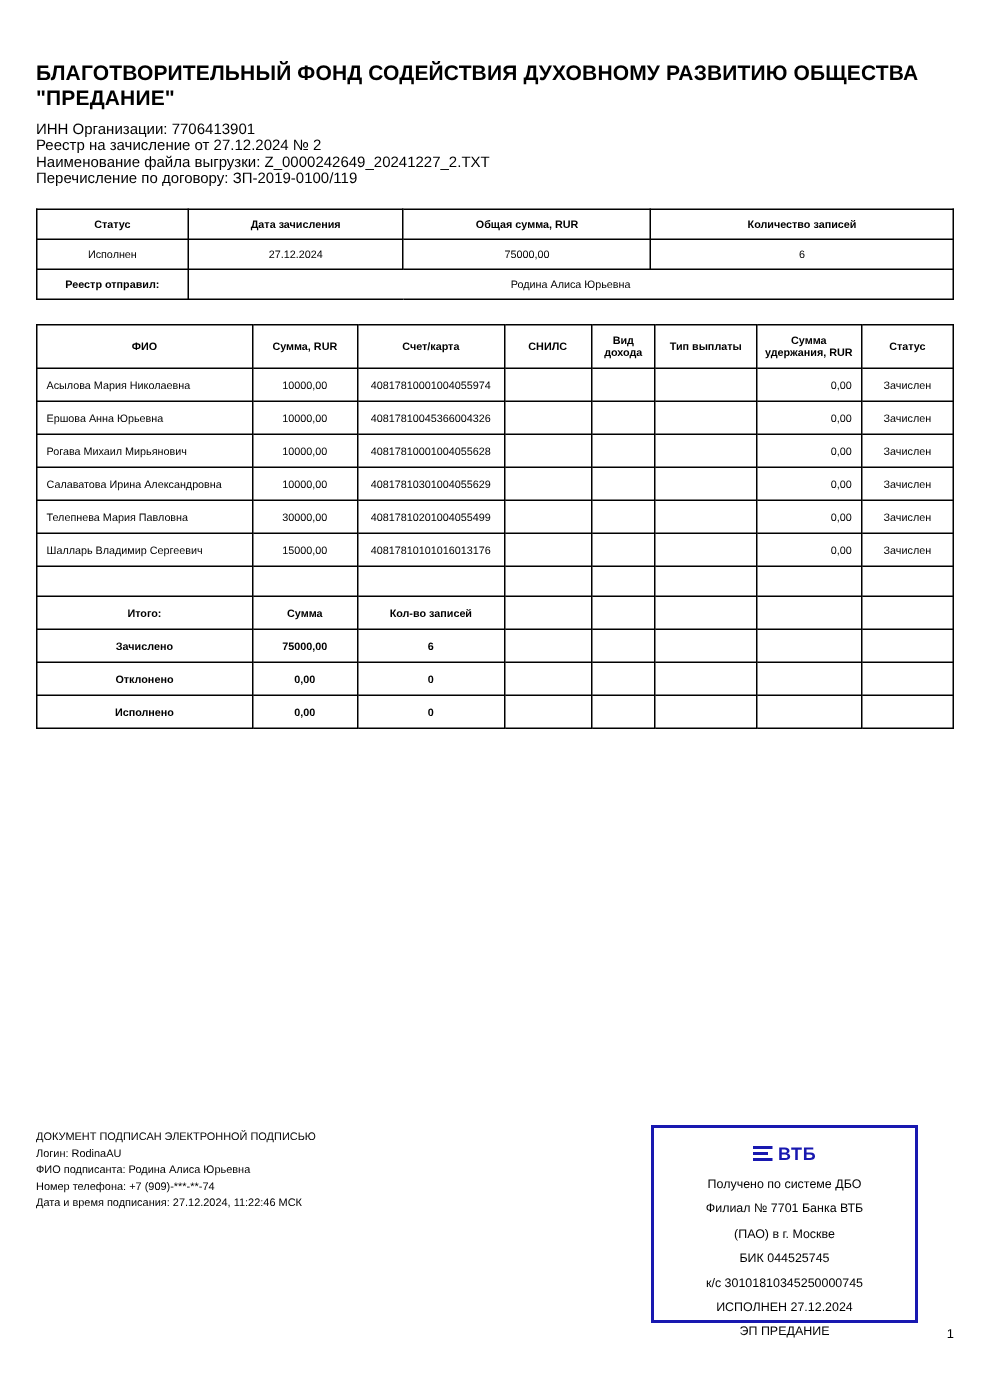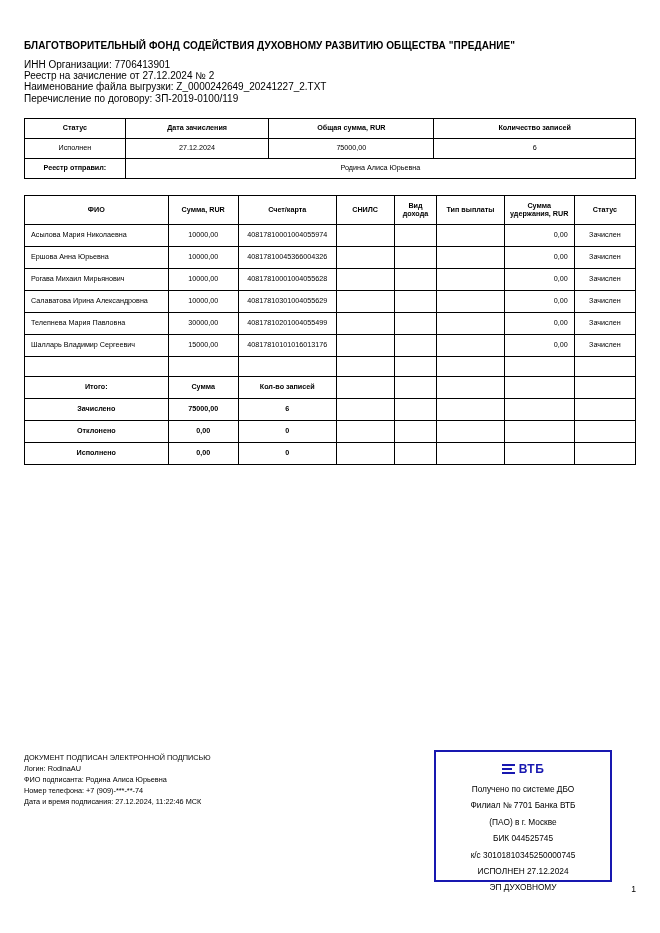"БЛАГОТВОРИТЕЛЬНЫЙ ФОНД СОДЕЙСТВИЯ" .doc-title { font-size: 10px -> 14px }
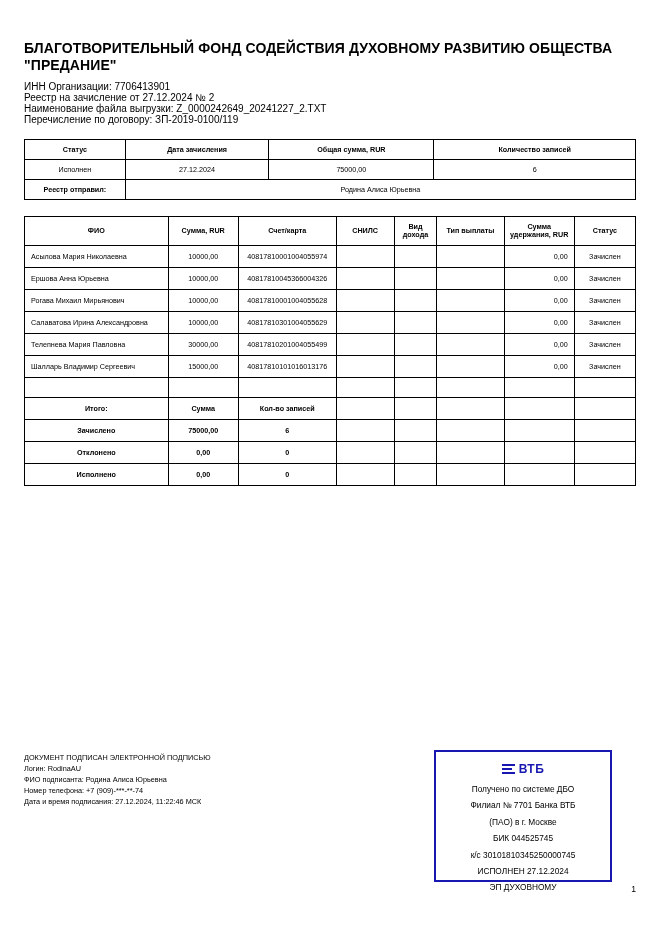"ЭП ДУХОВНОМУ" p.stamp-line { text: ДУХОВНОМУ -> ПРЕДАНИЕ }
